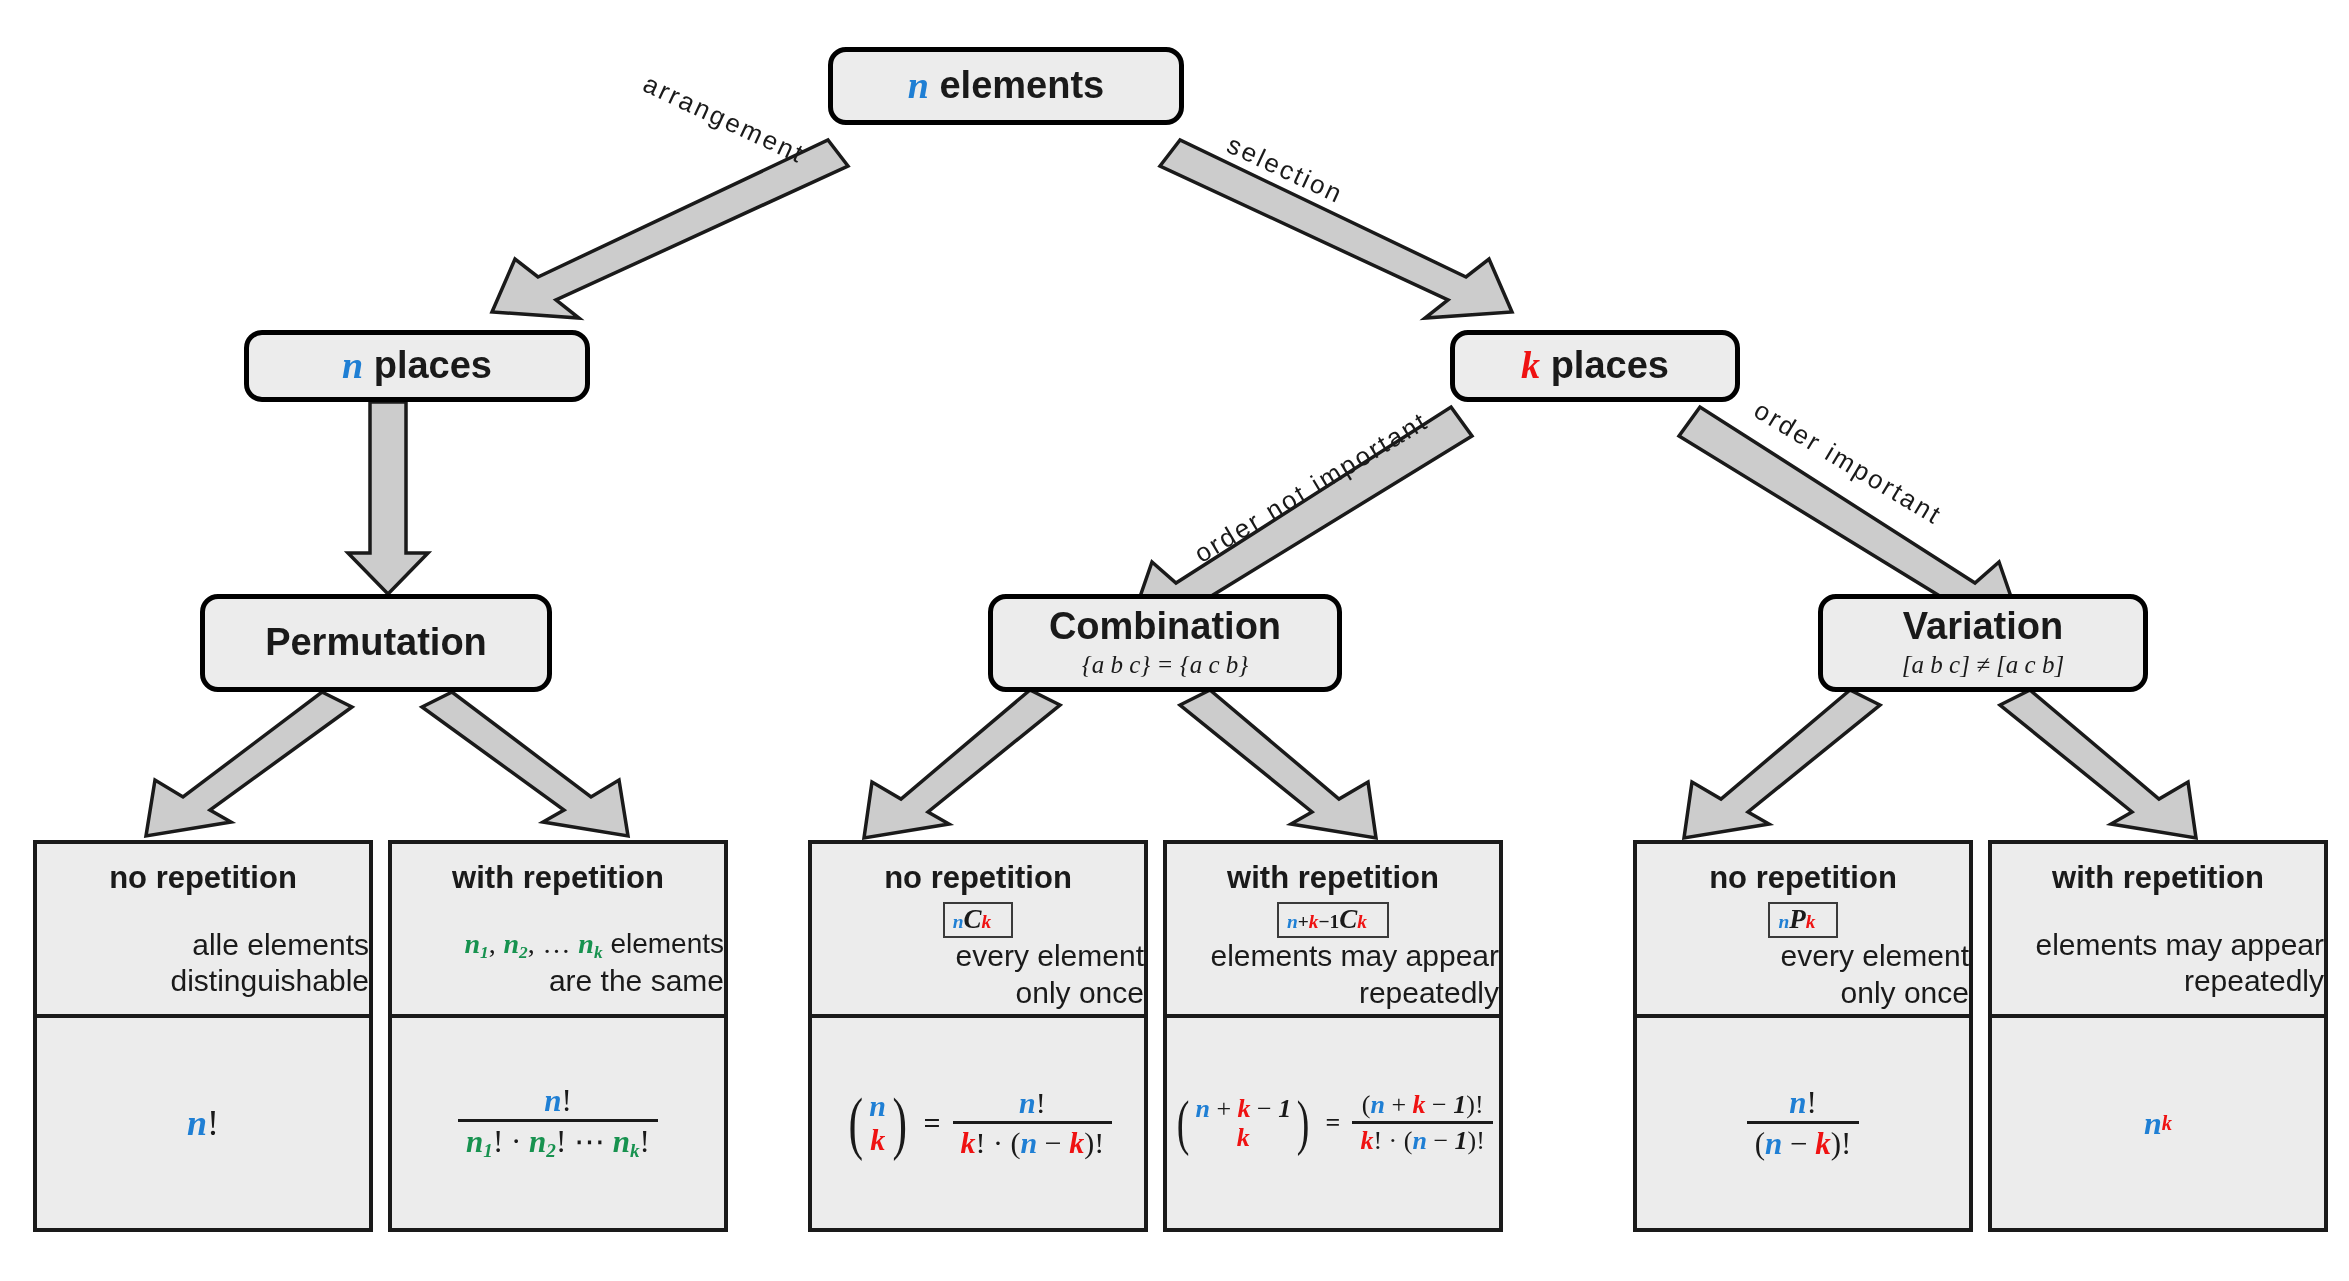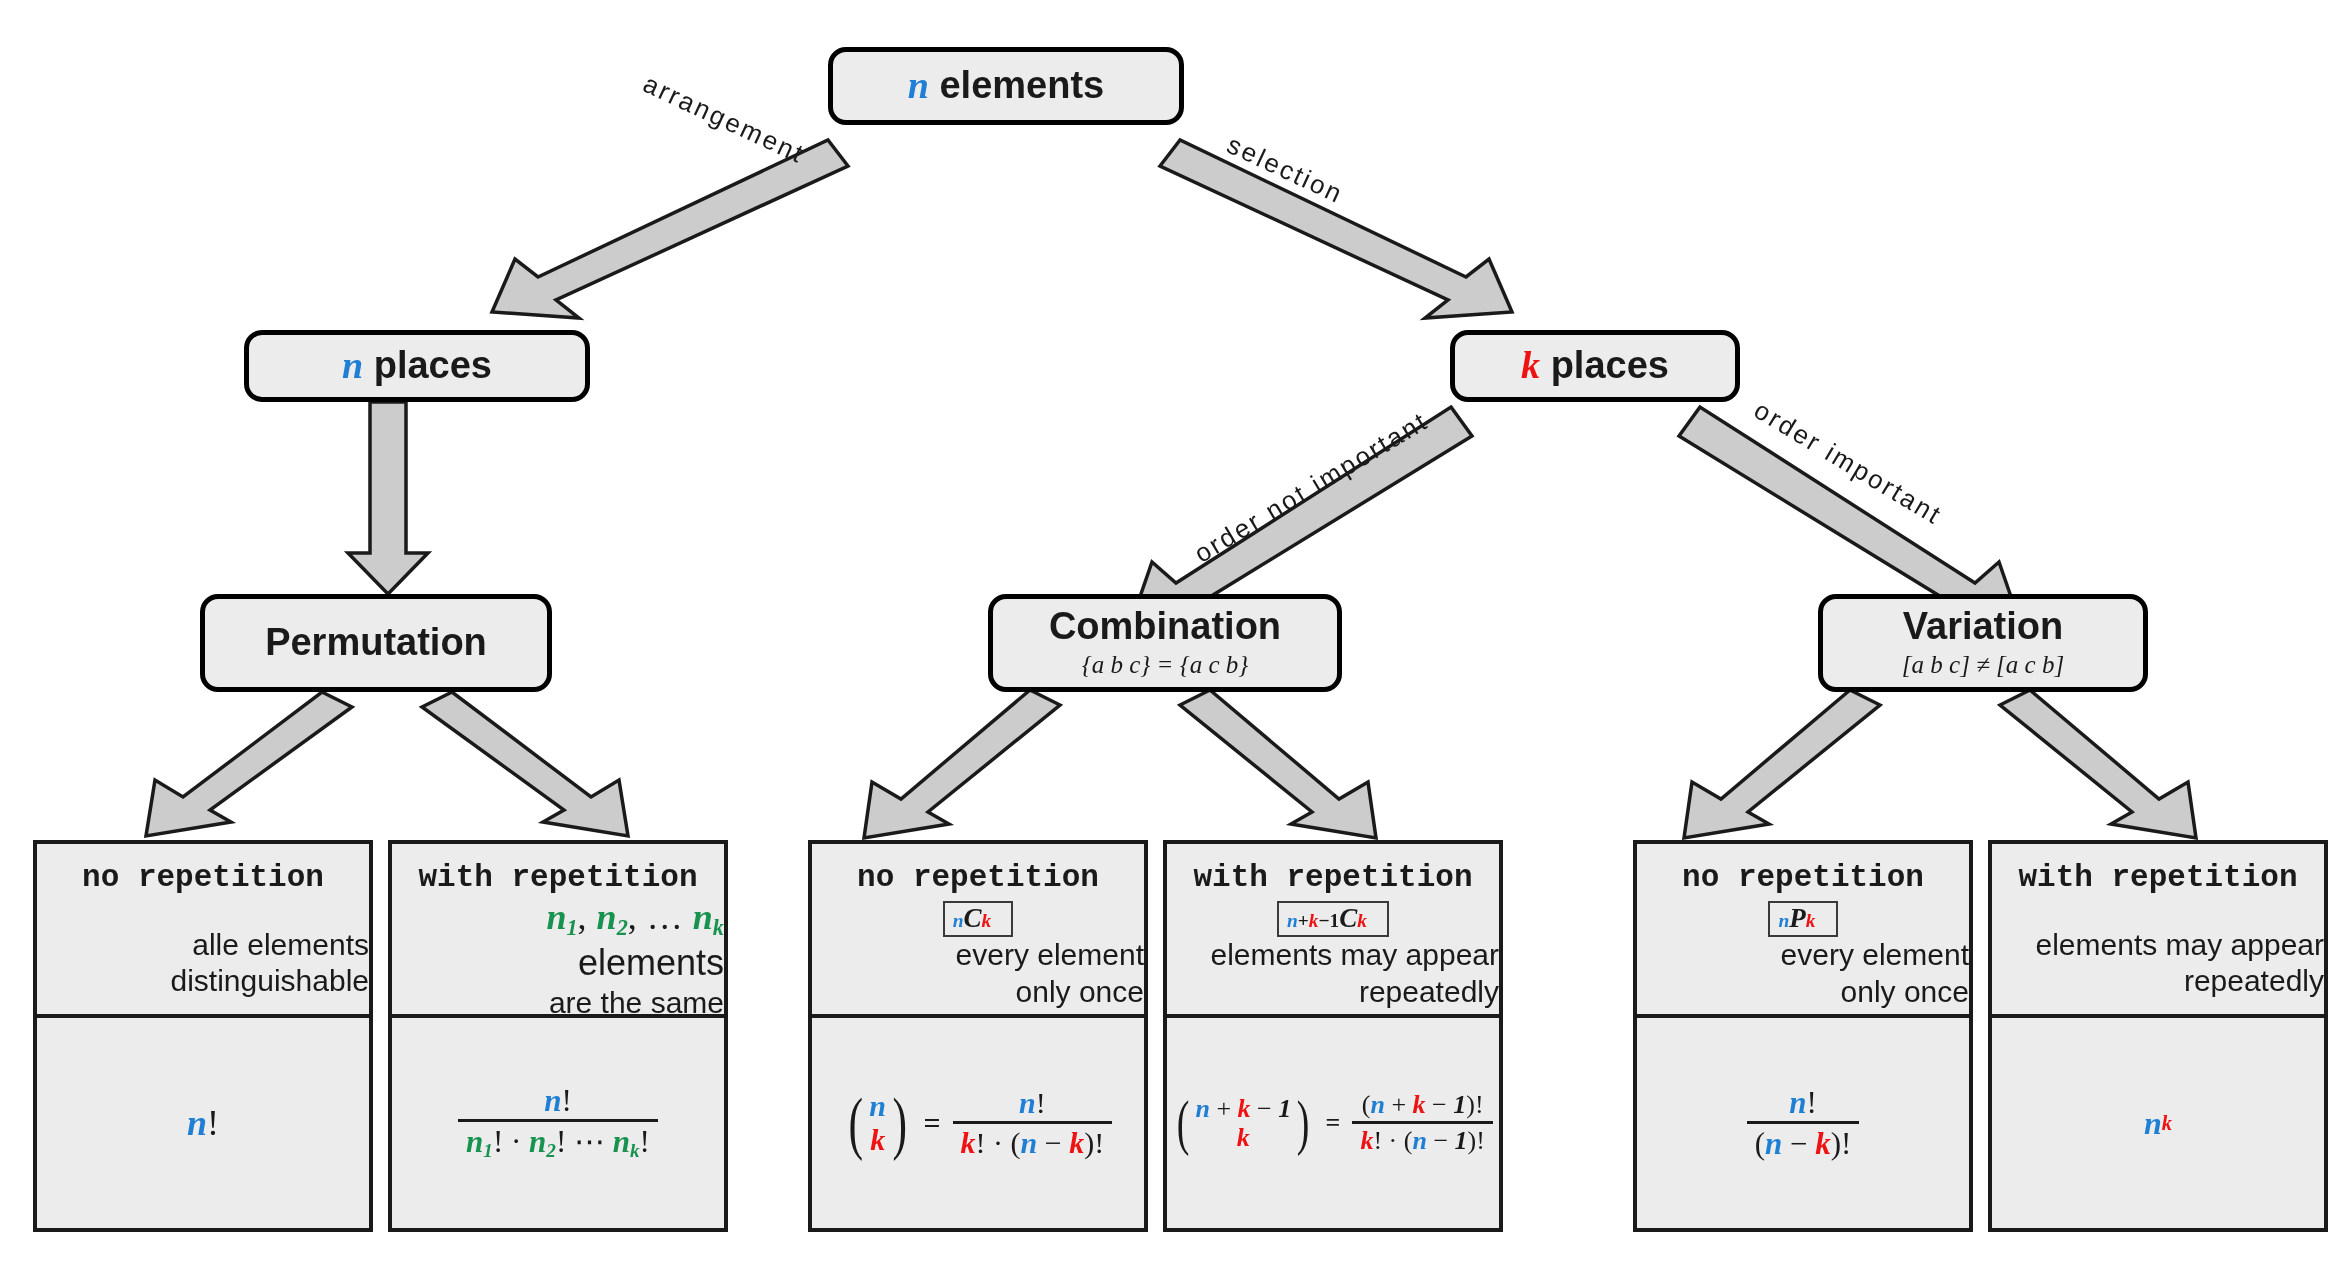"no repetition" .leaf-head { font-family: Liberation Mono, monospace -> none }
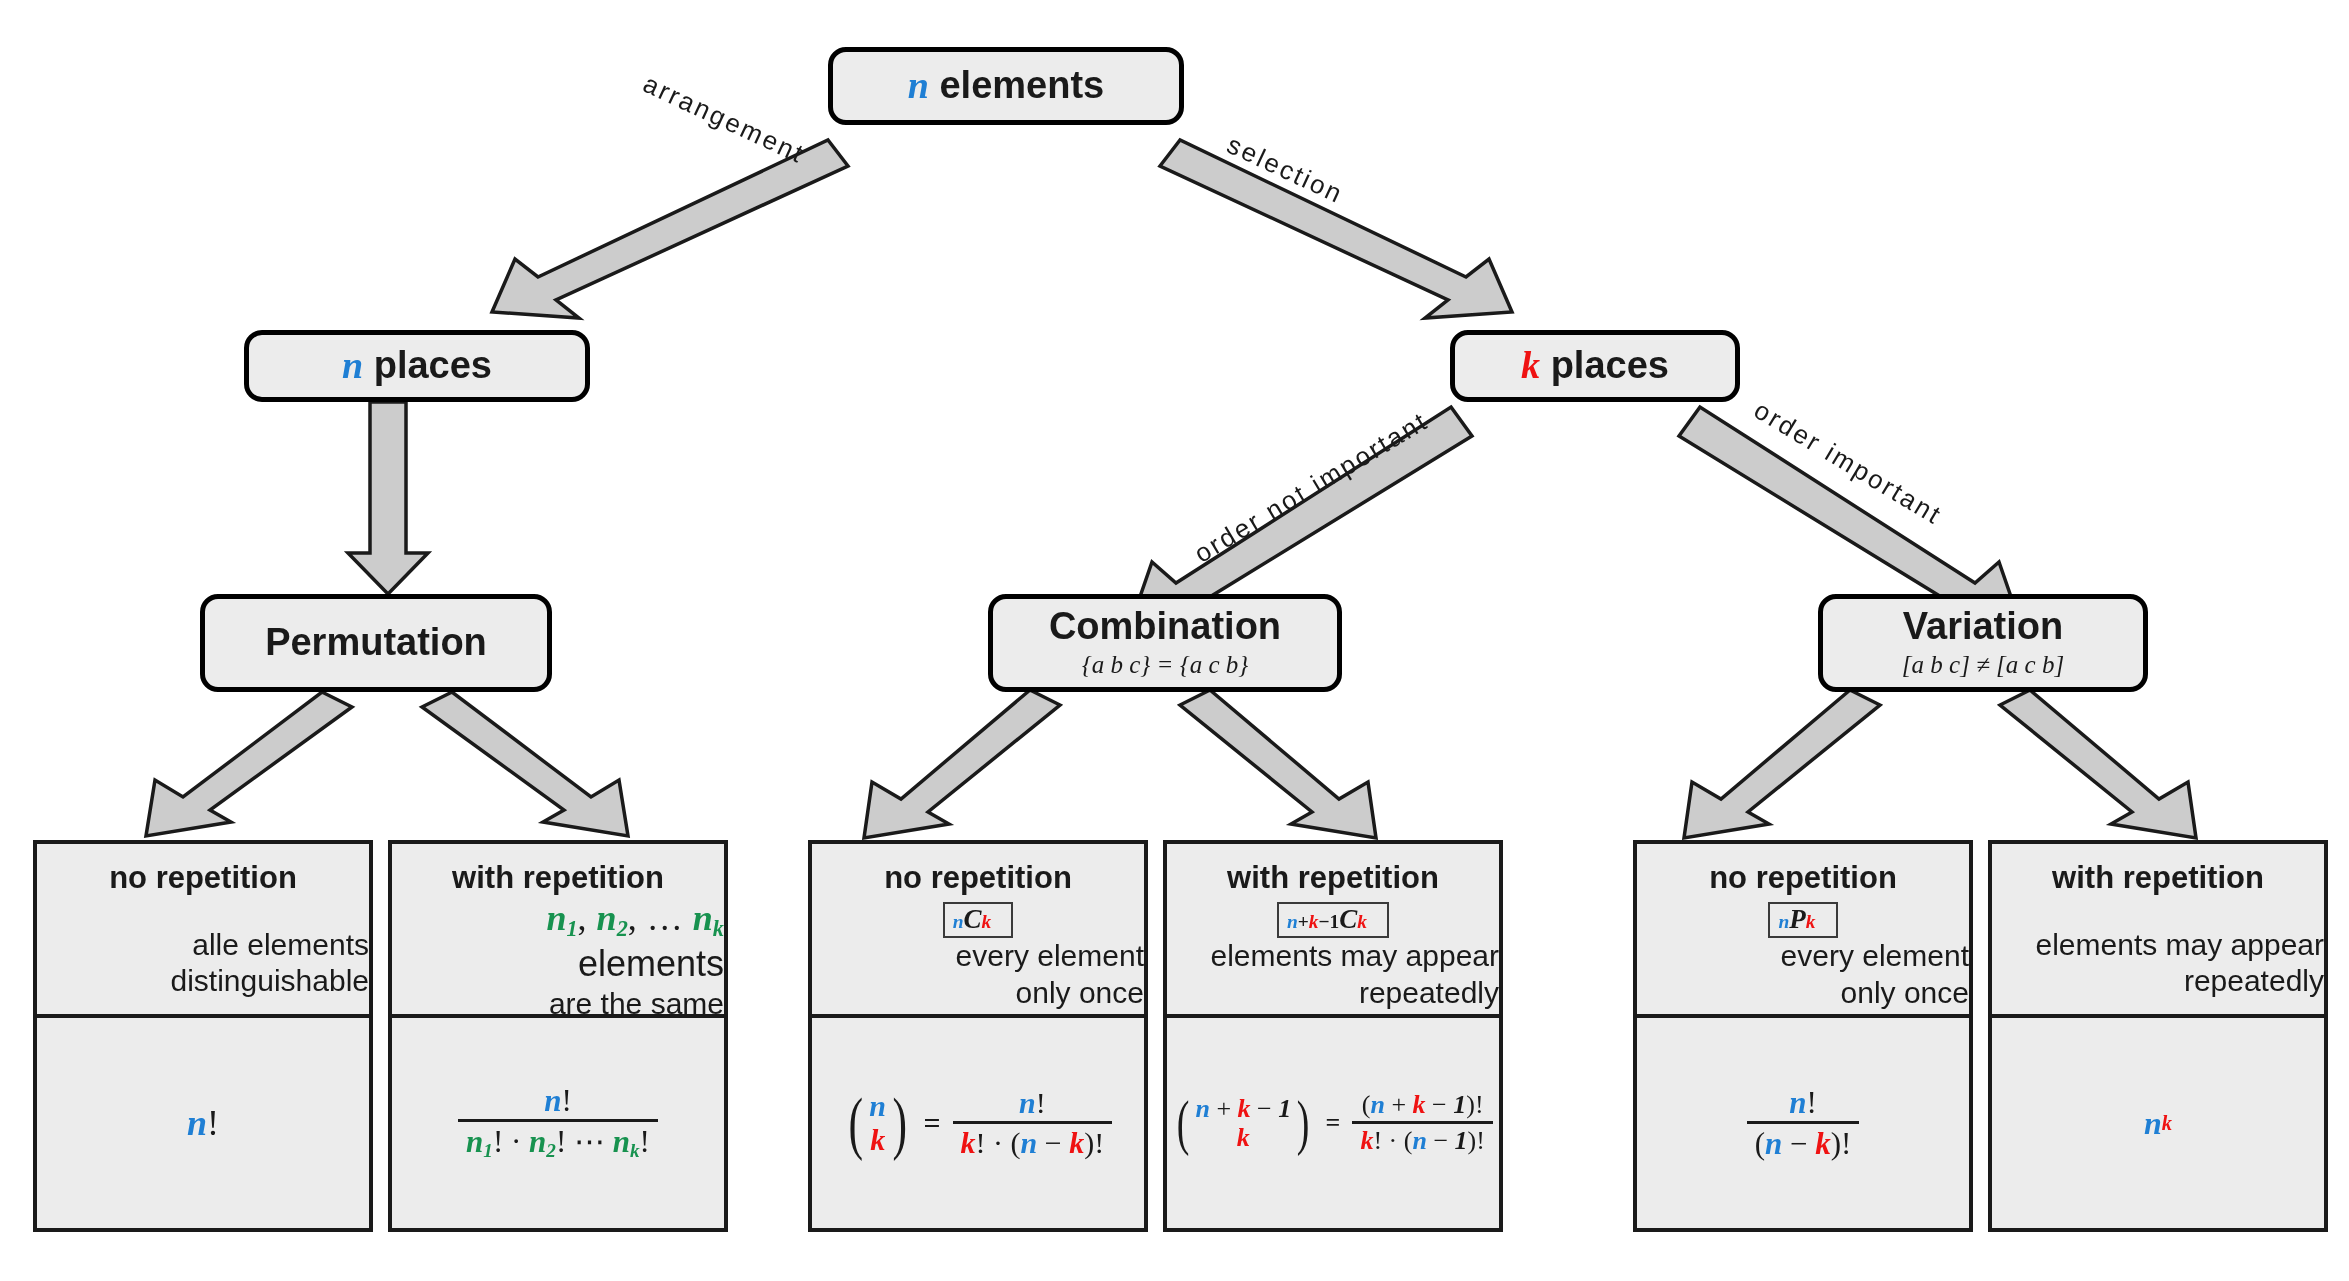"n1, n2, … nk elements" div { font-size: 36px -> 28px }
